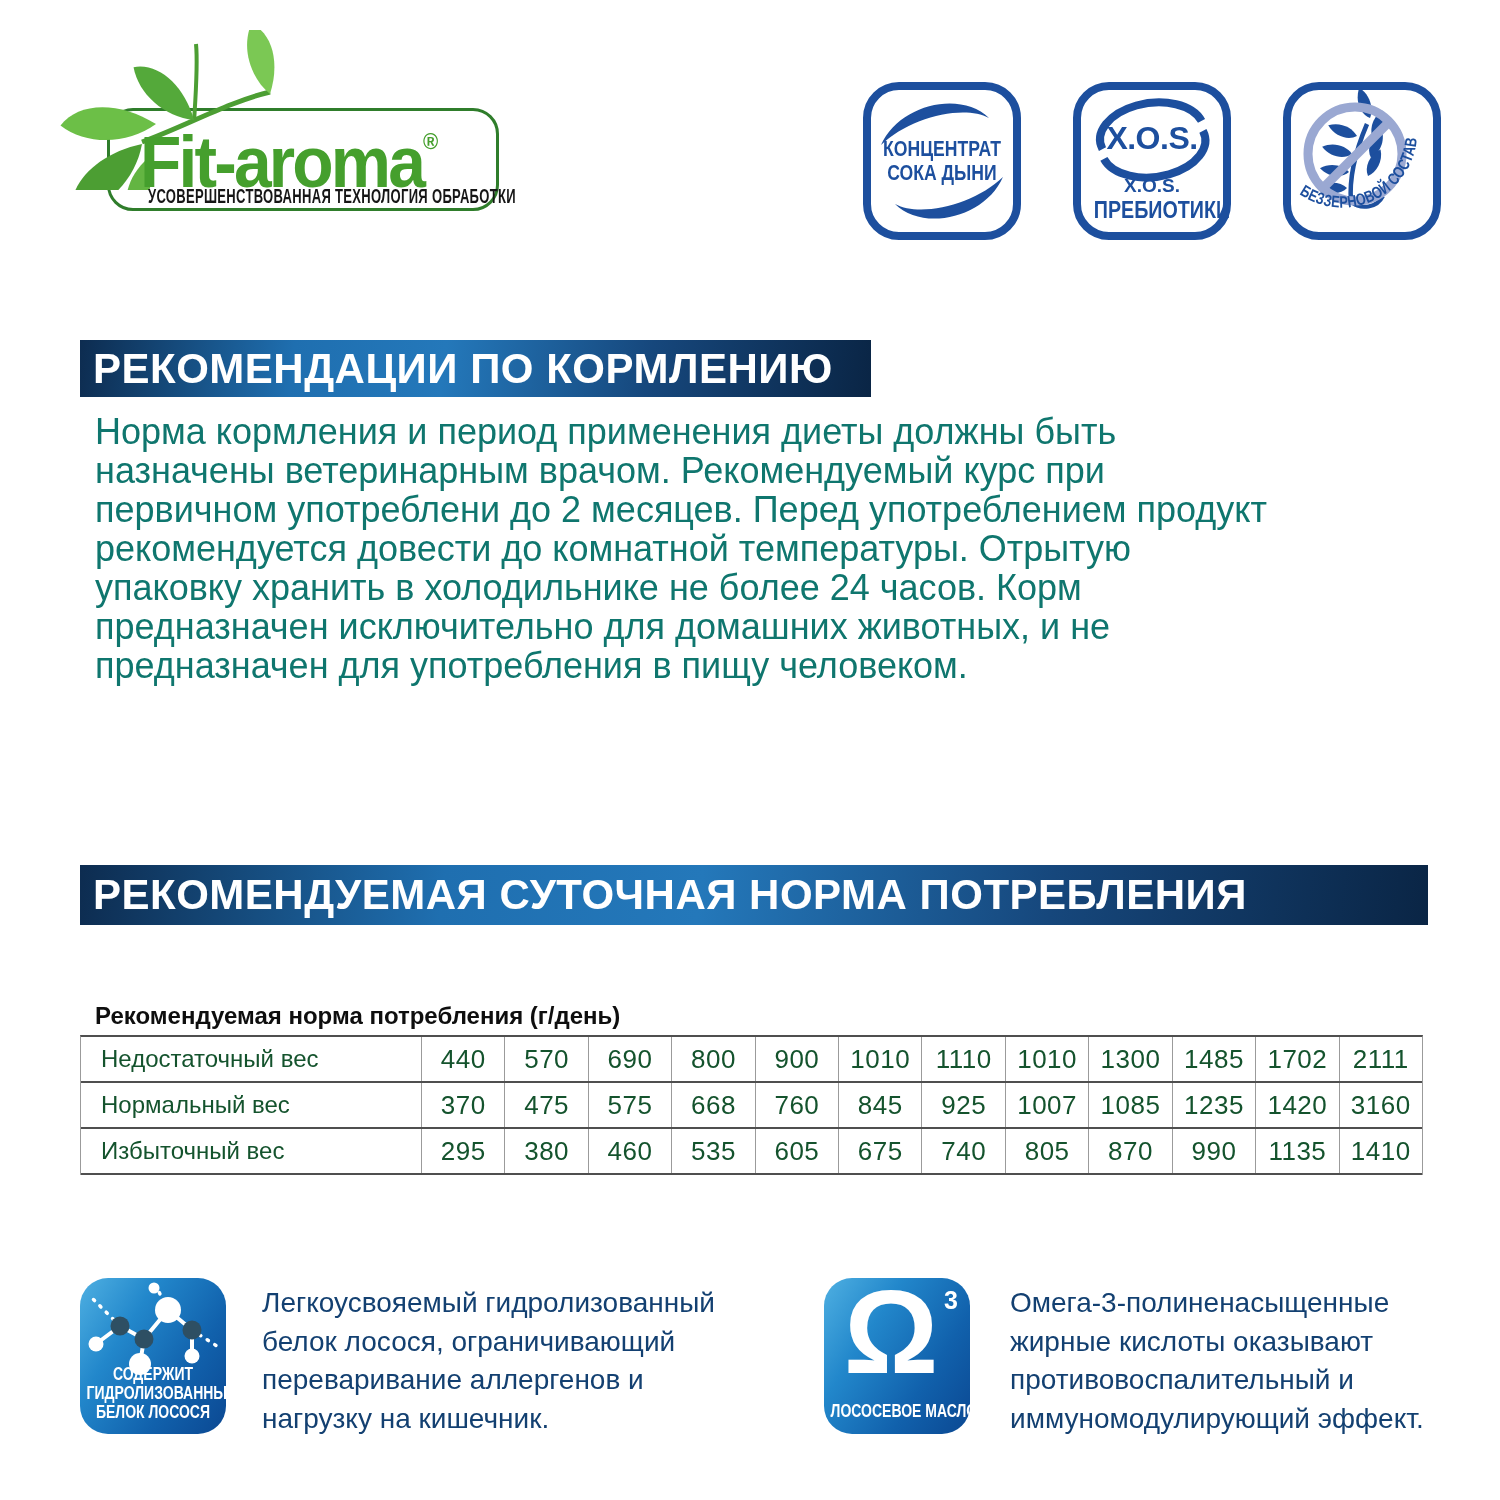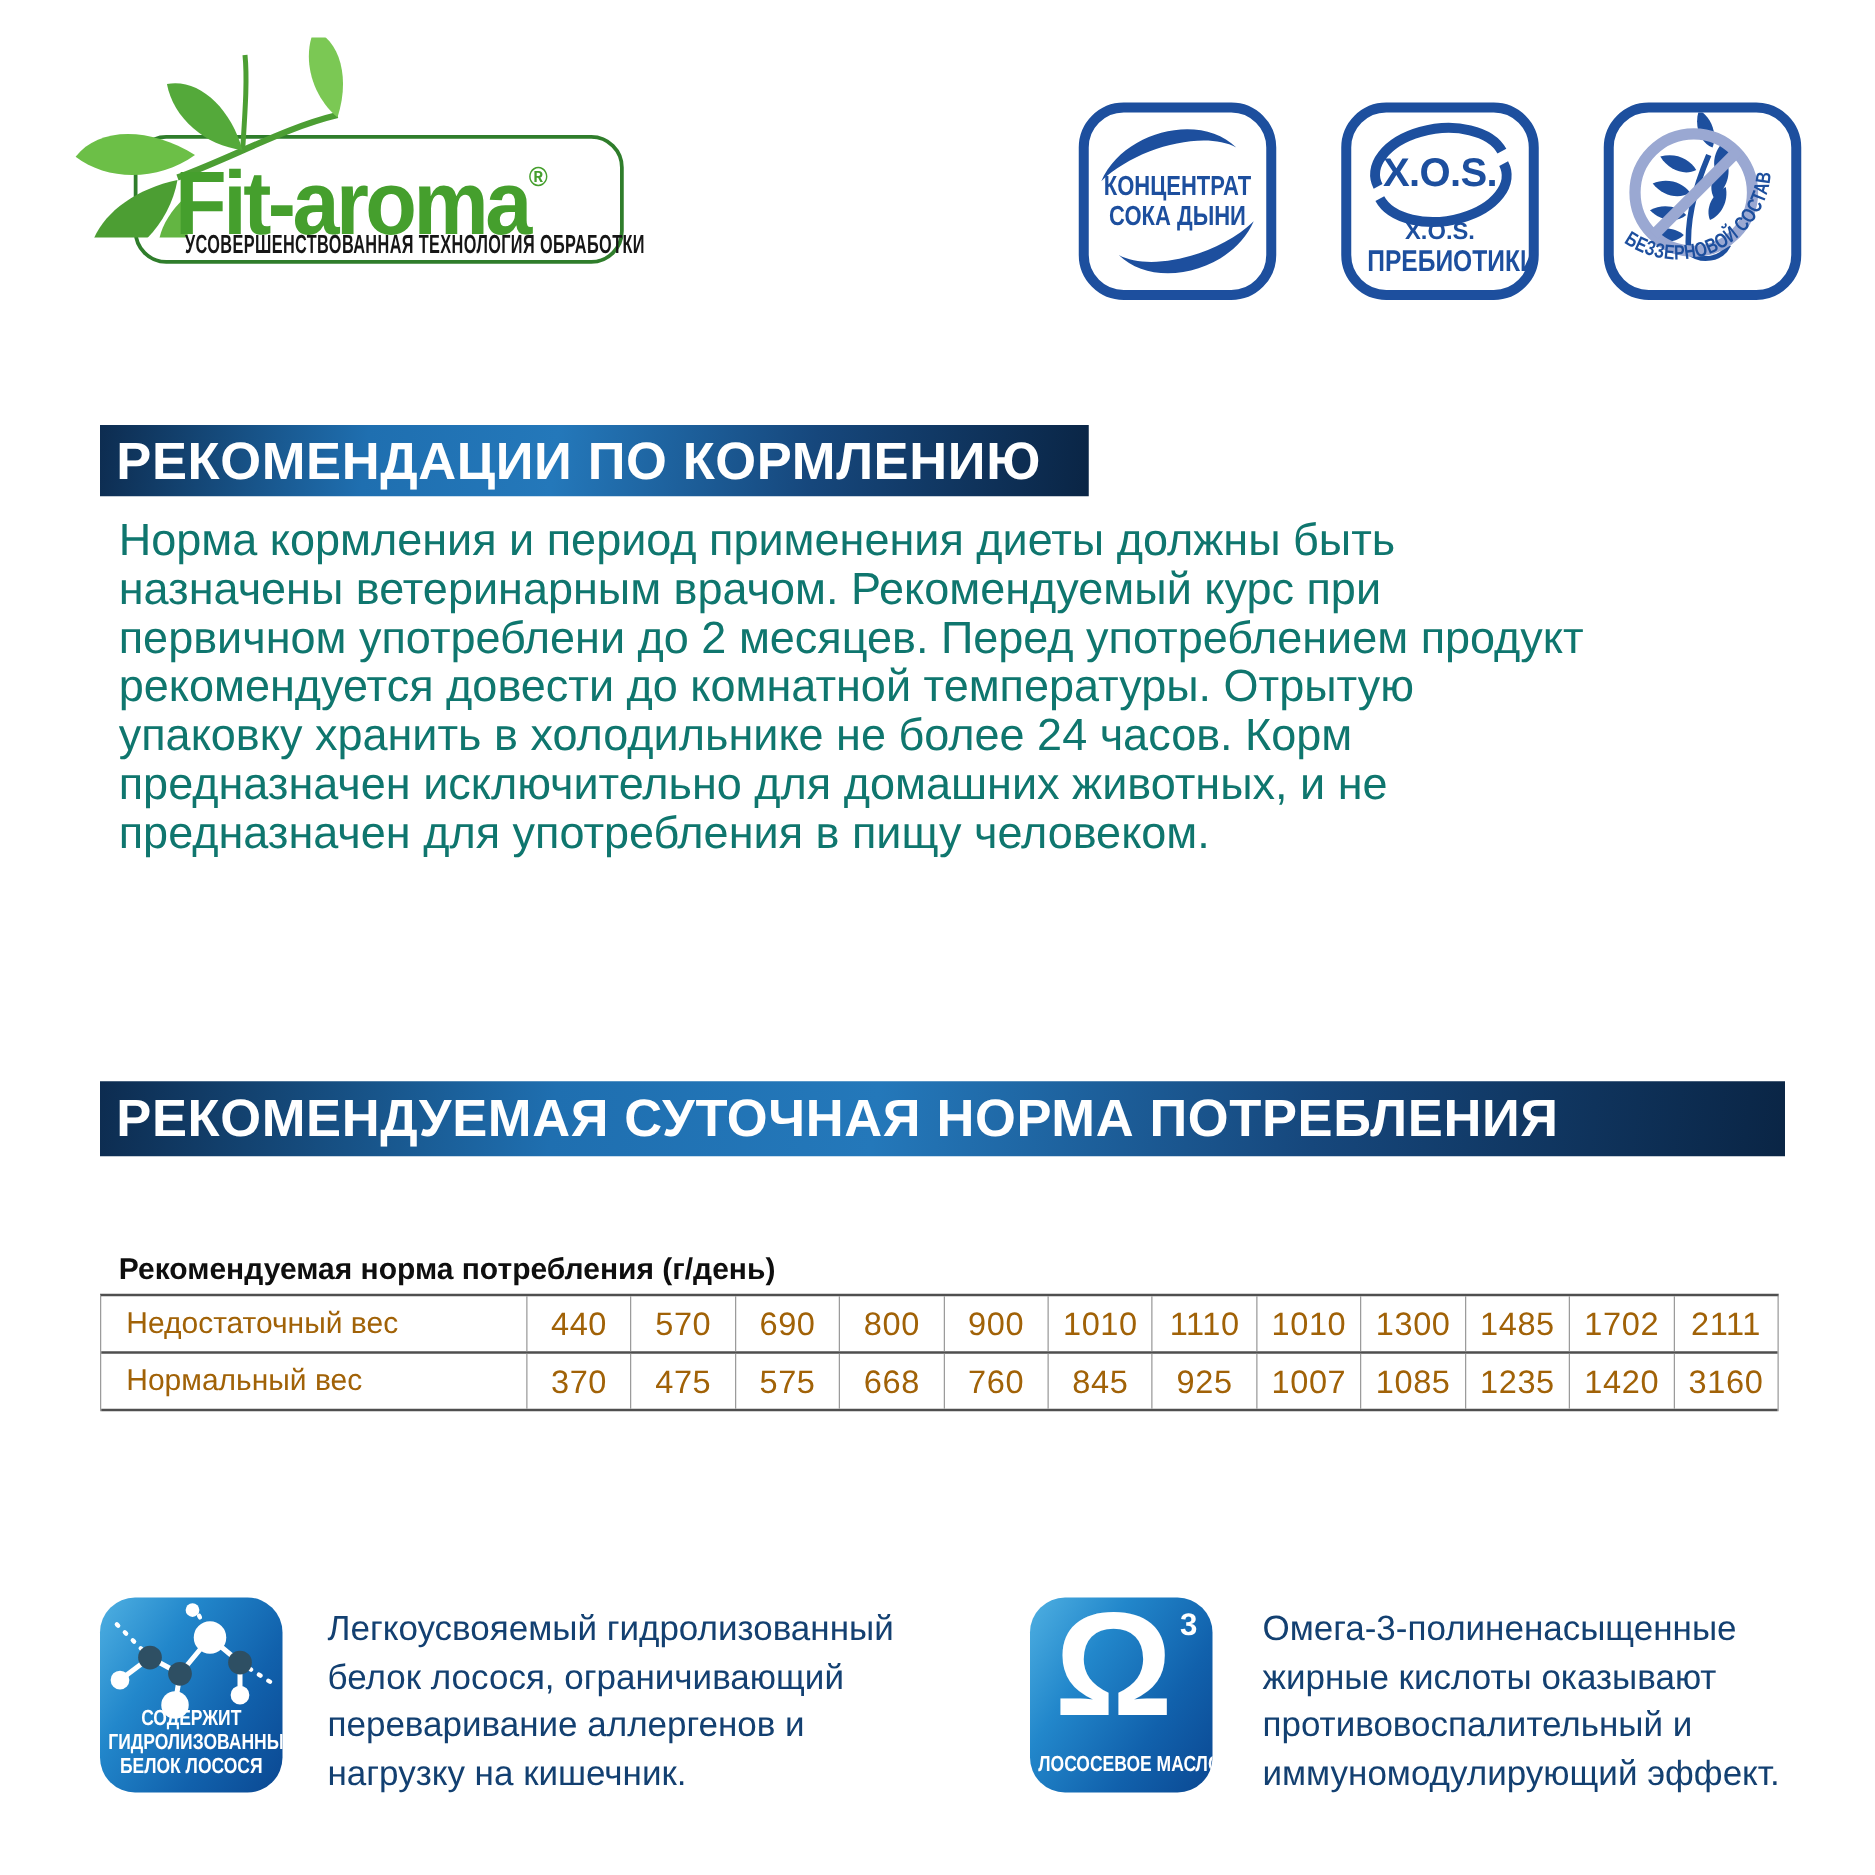"Недостаточный вес" .trow { color: #a16207 -> #14532d }
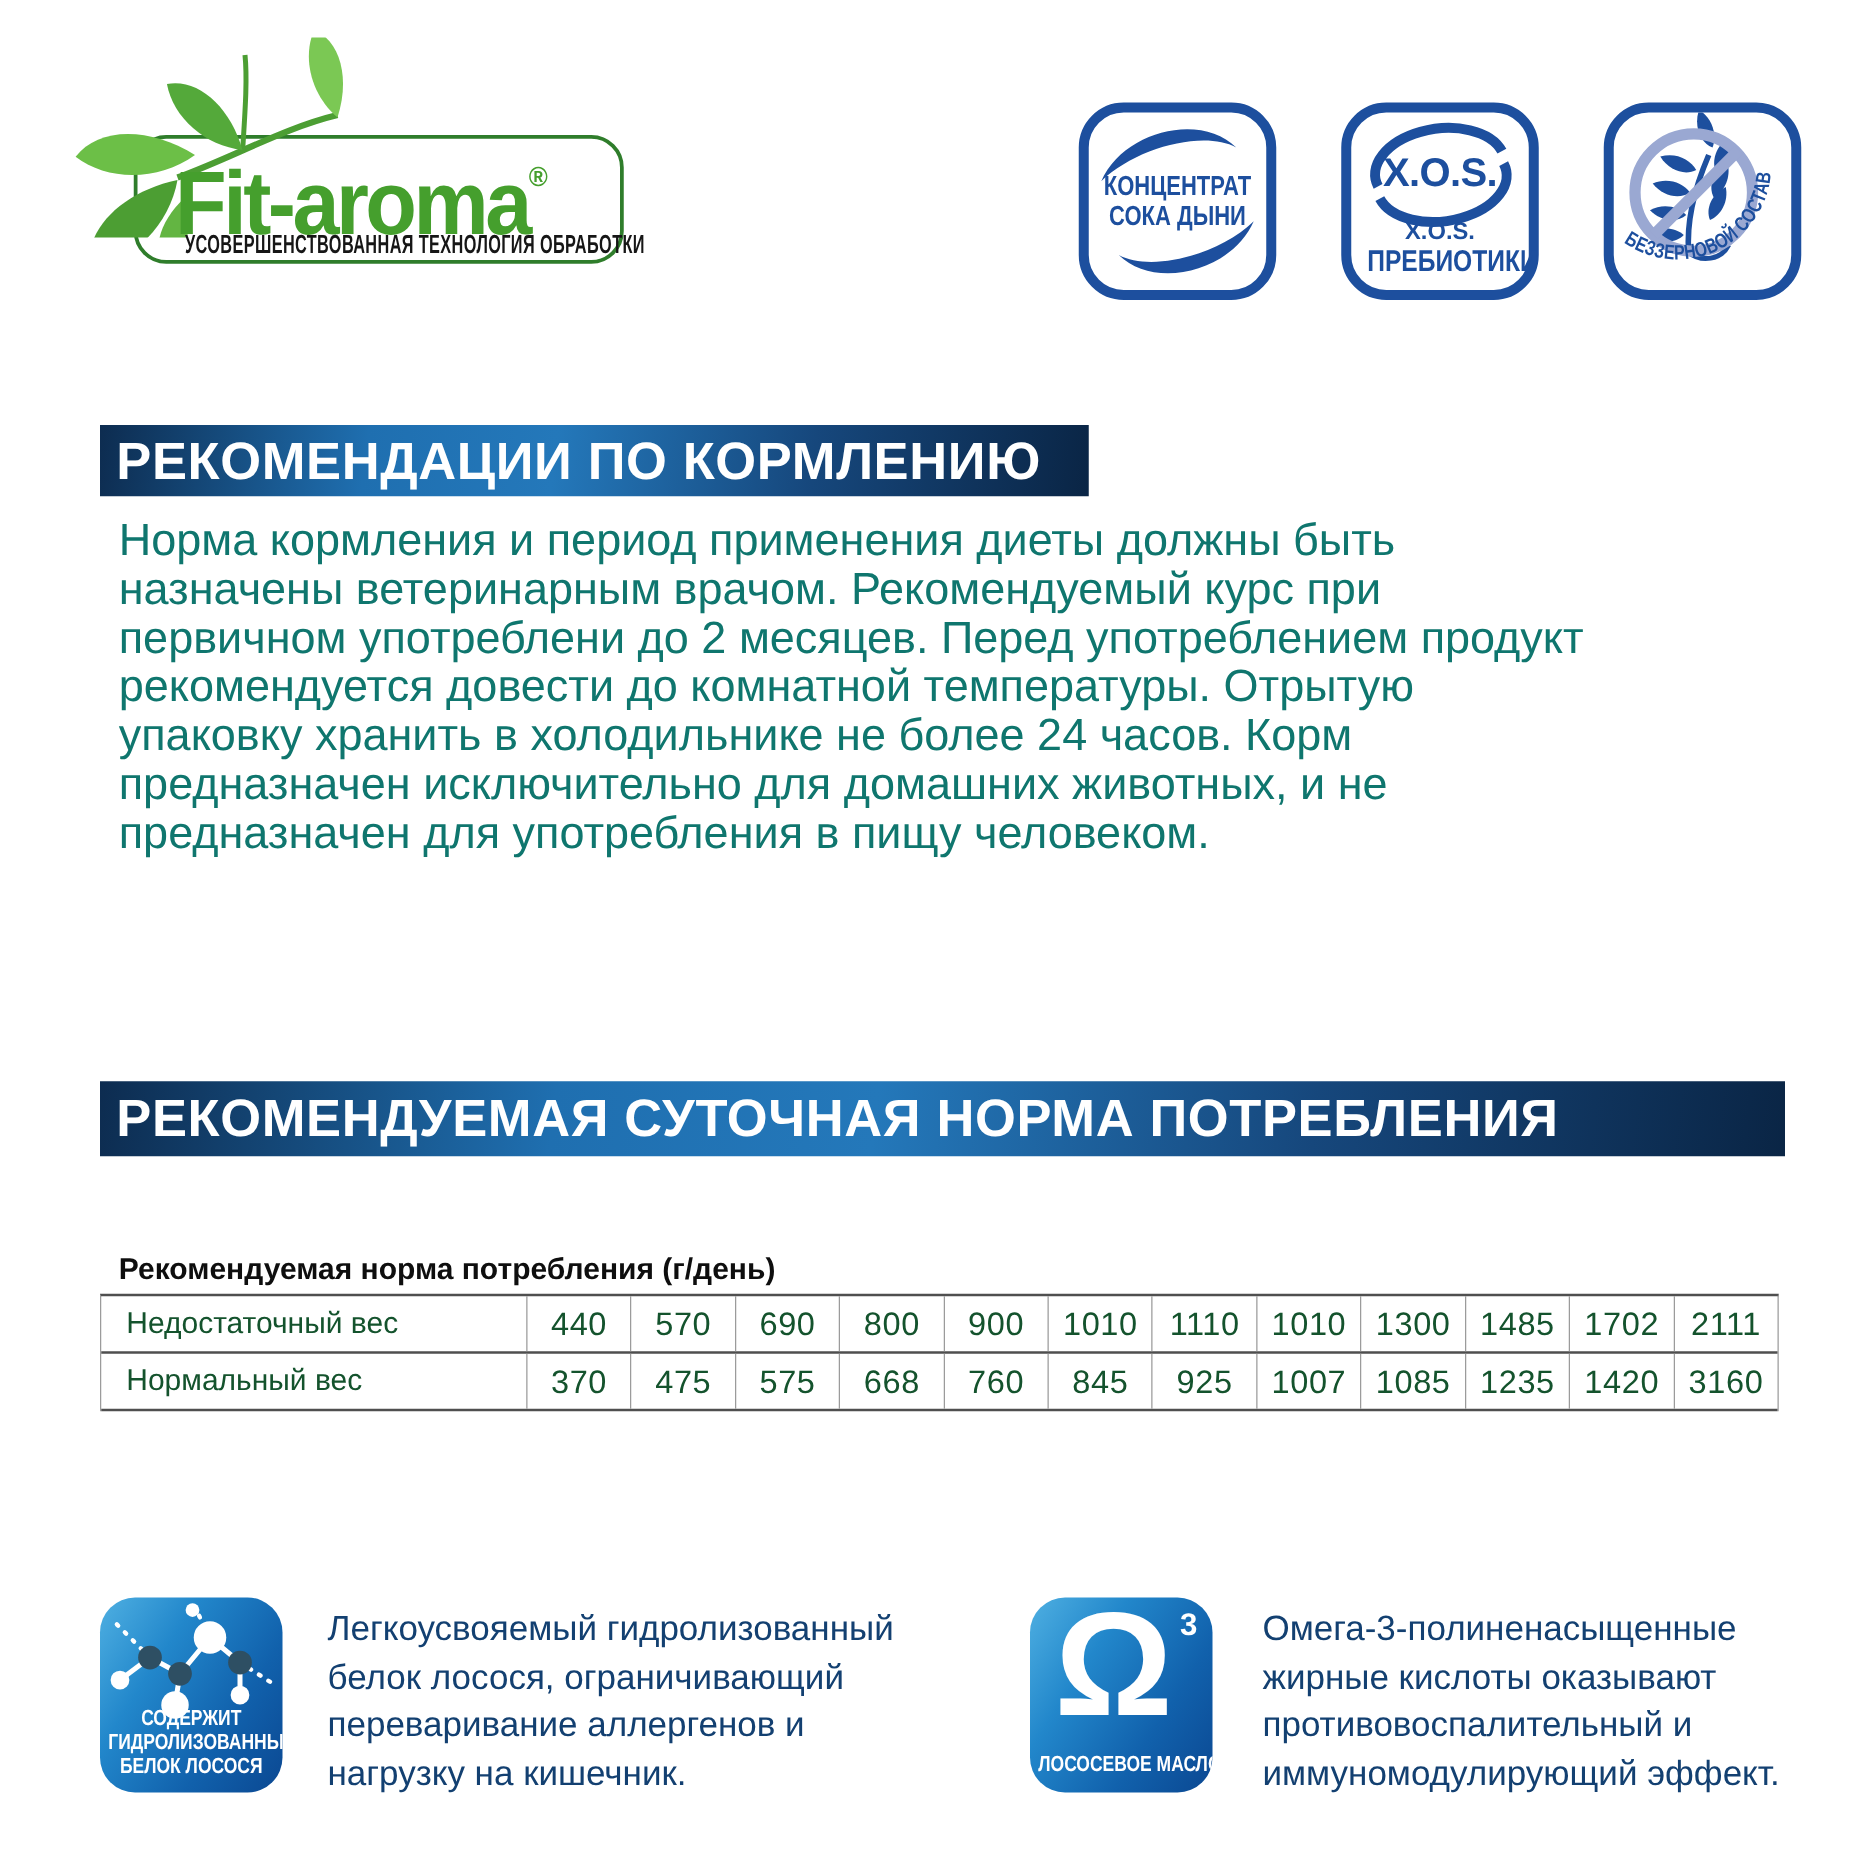"Избыточный вес" div.trow { html: none -> <div> <div>Избыточный вес</div> <div>295</div> <div>380</div> <div>460</div> <div>535</div> <div>605</div> <div>675</div> <div>740</div> <div>805</div> <div>870</div> <div>990</div> <div>1135</div> <div>1410</div> </div> }
